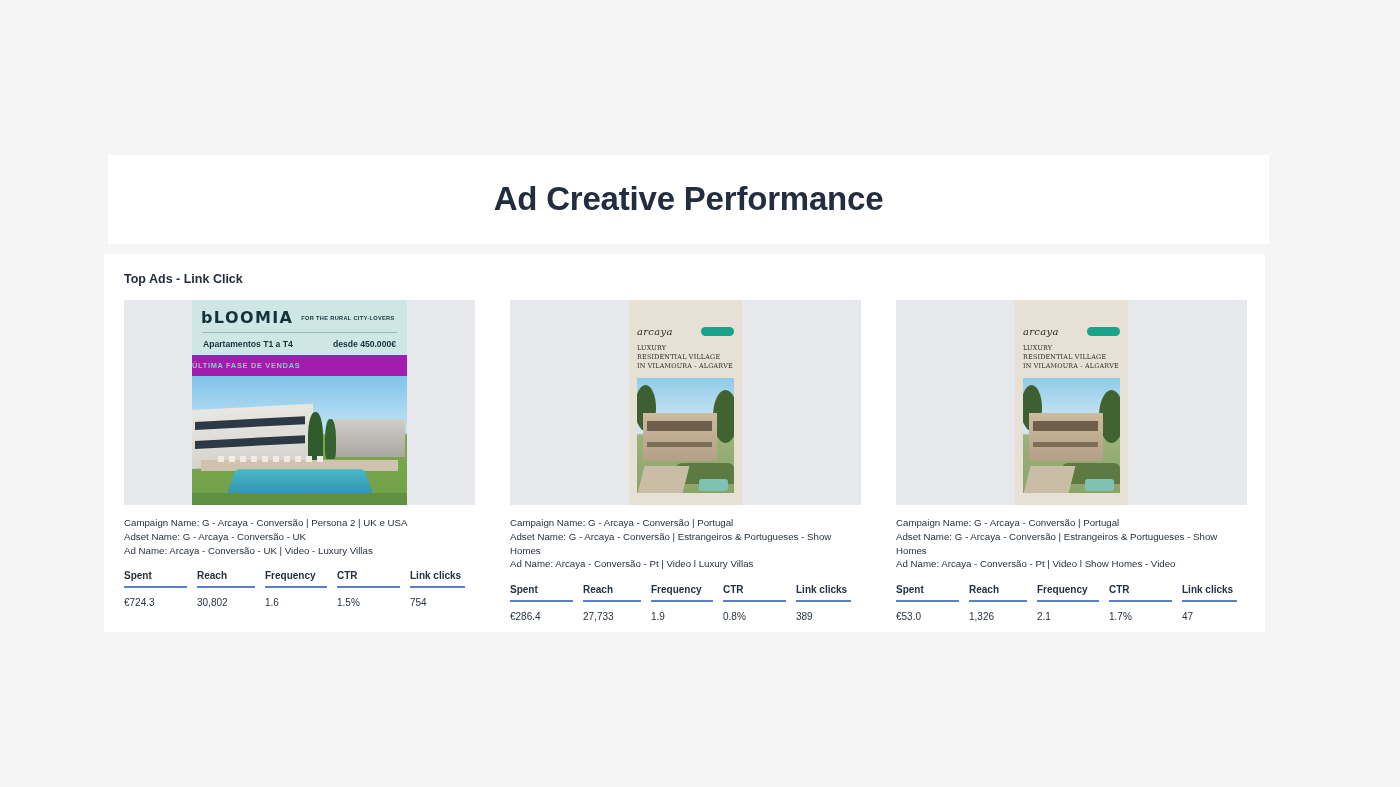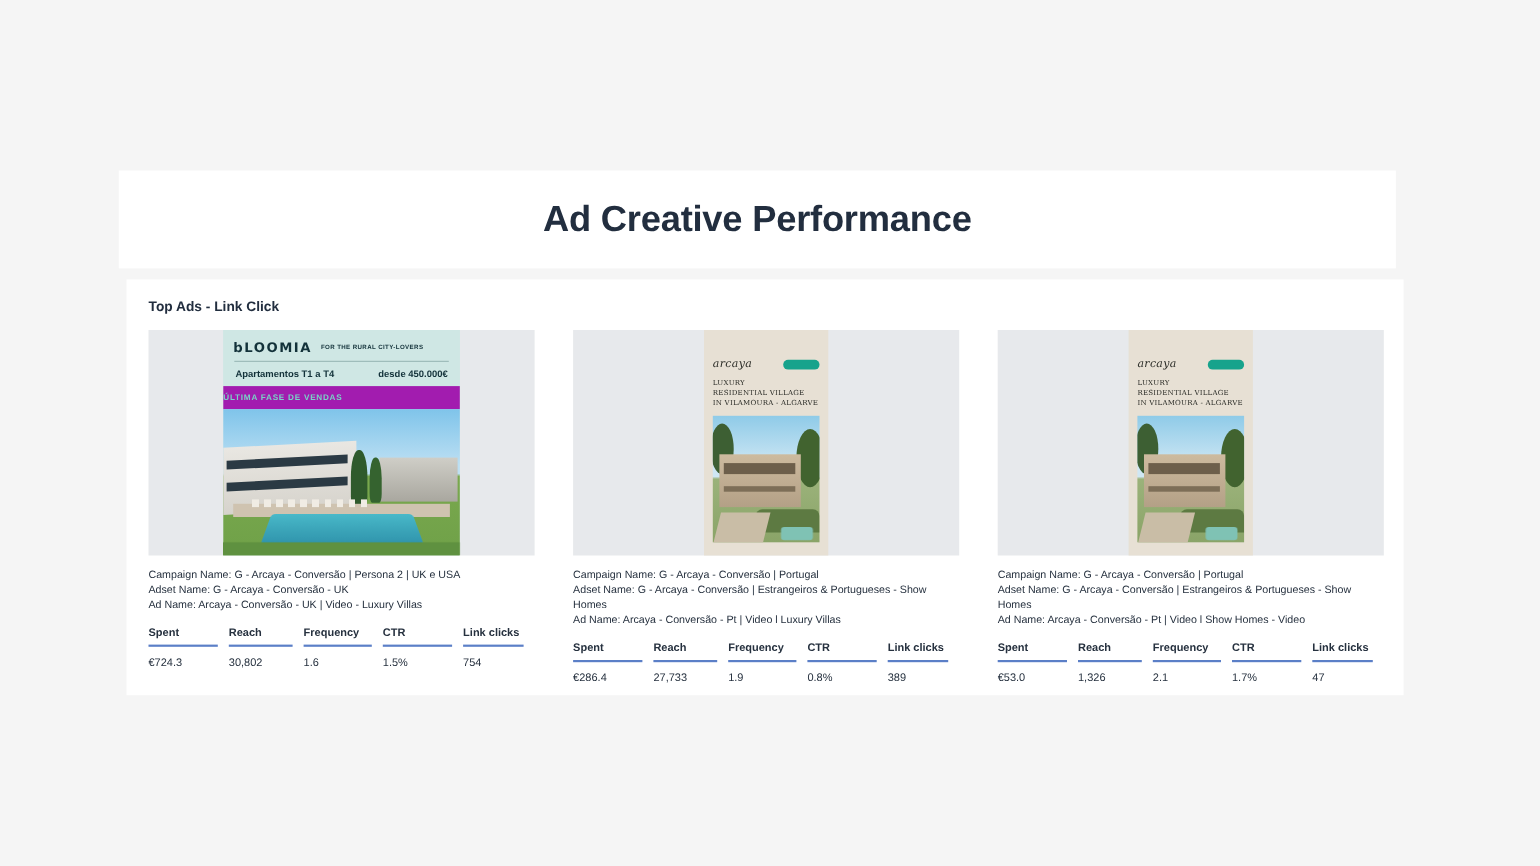"Top Ads - Link Click" .content-panel { left: 115px -> 104px }
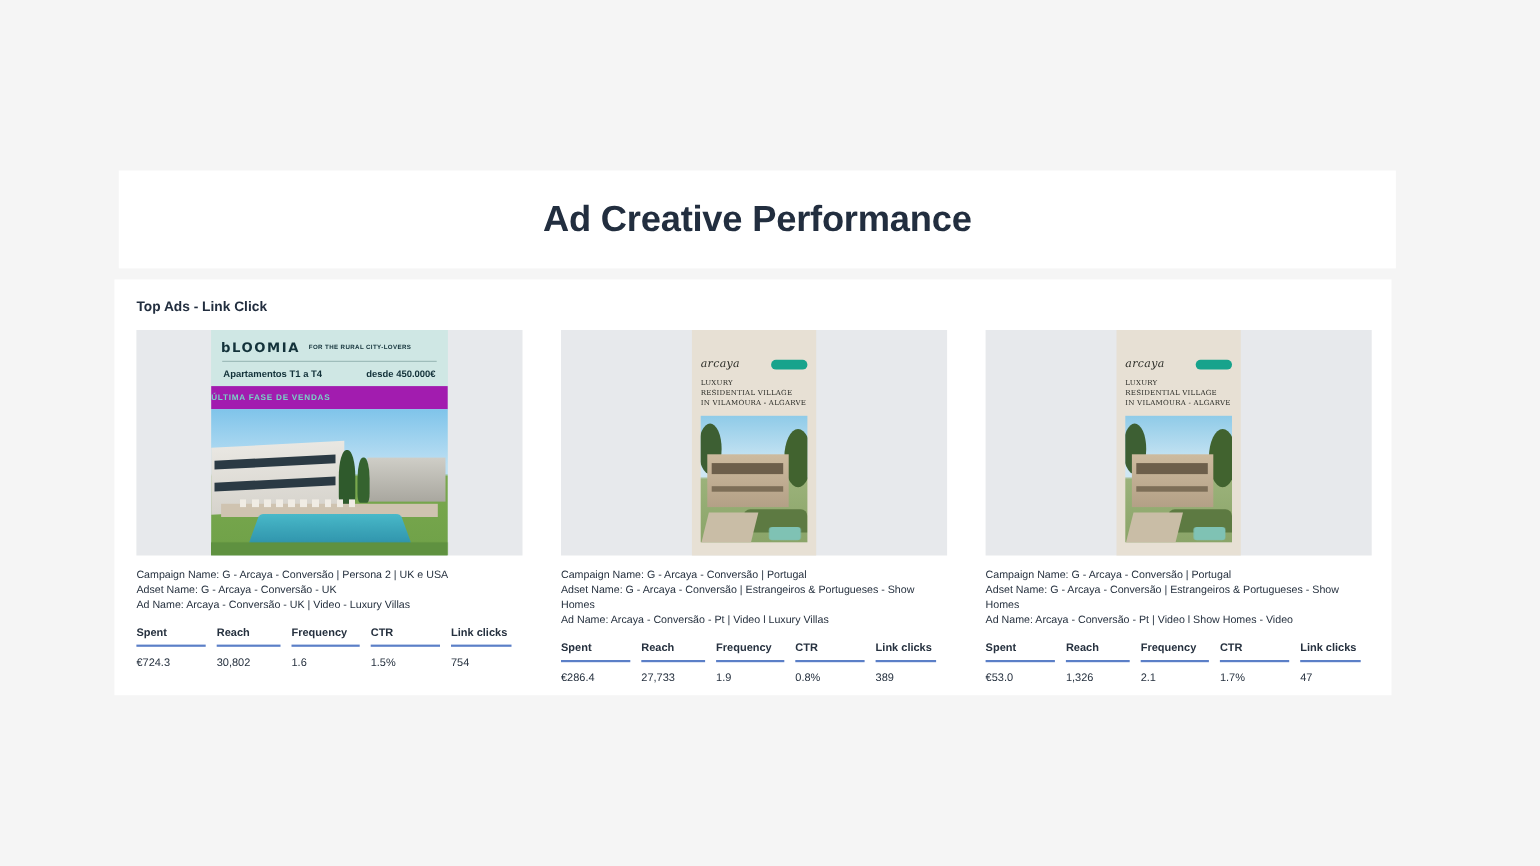"bLOOMIA" .bl-logo { font-size: 12px -> 16px }
